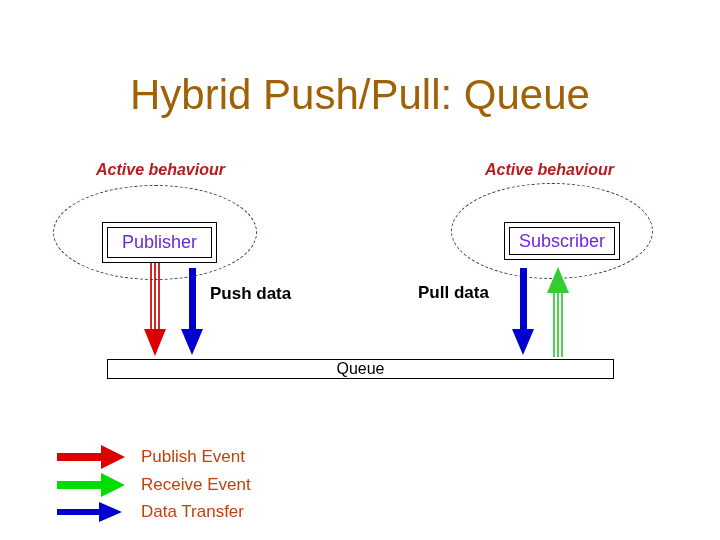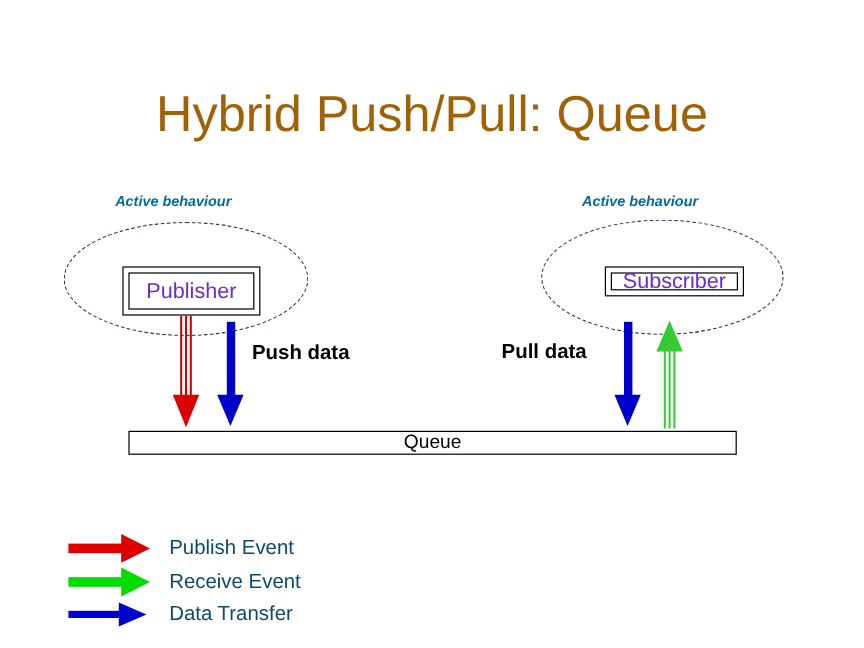"Active behaviour" .region-label { color: #0369a1 -> #b91c1c; font-size: 12px -> 16px }
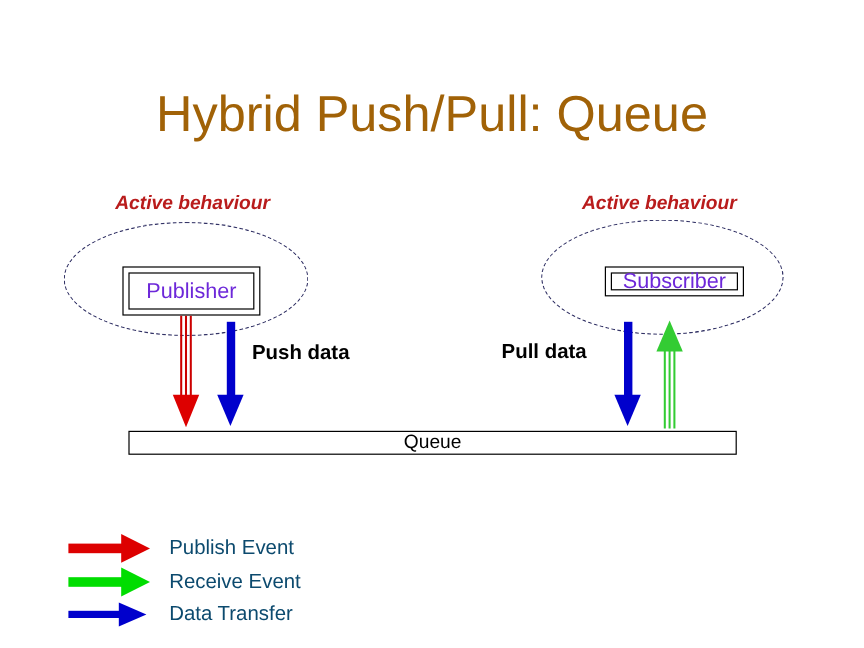"Subscriber" div.node-box { height: 25px -> 38px }
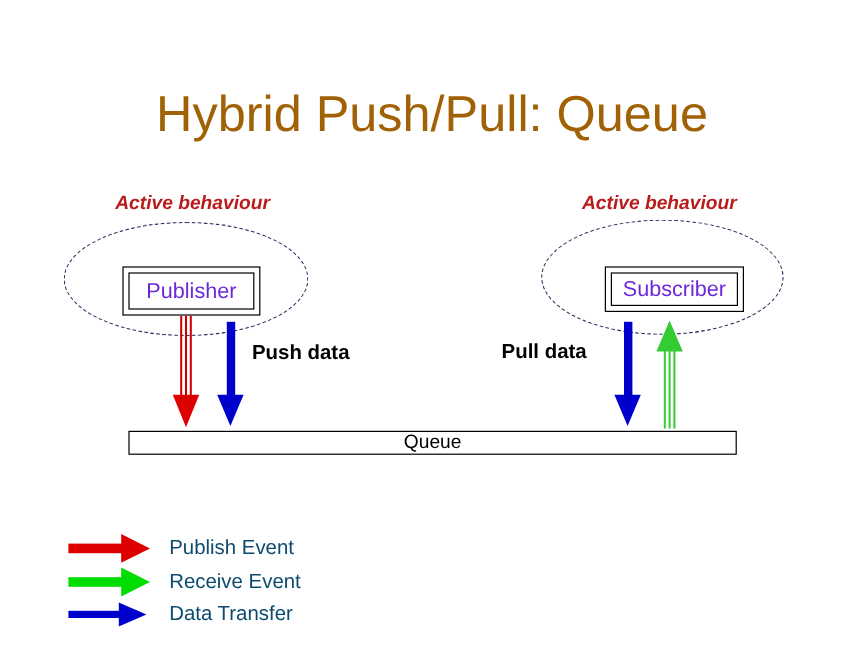"Publish Event" .legend-label { color: #0c4a6e -> #c2410c }
